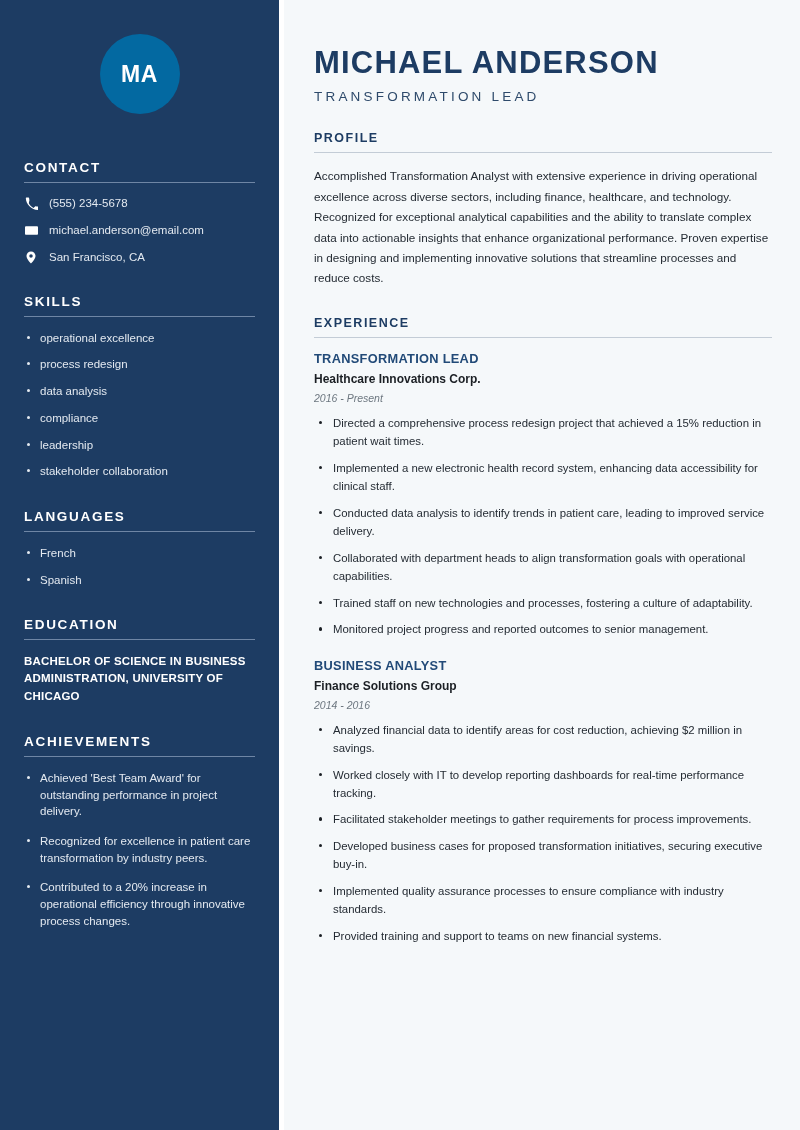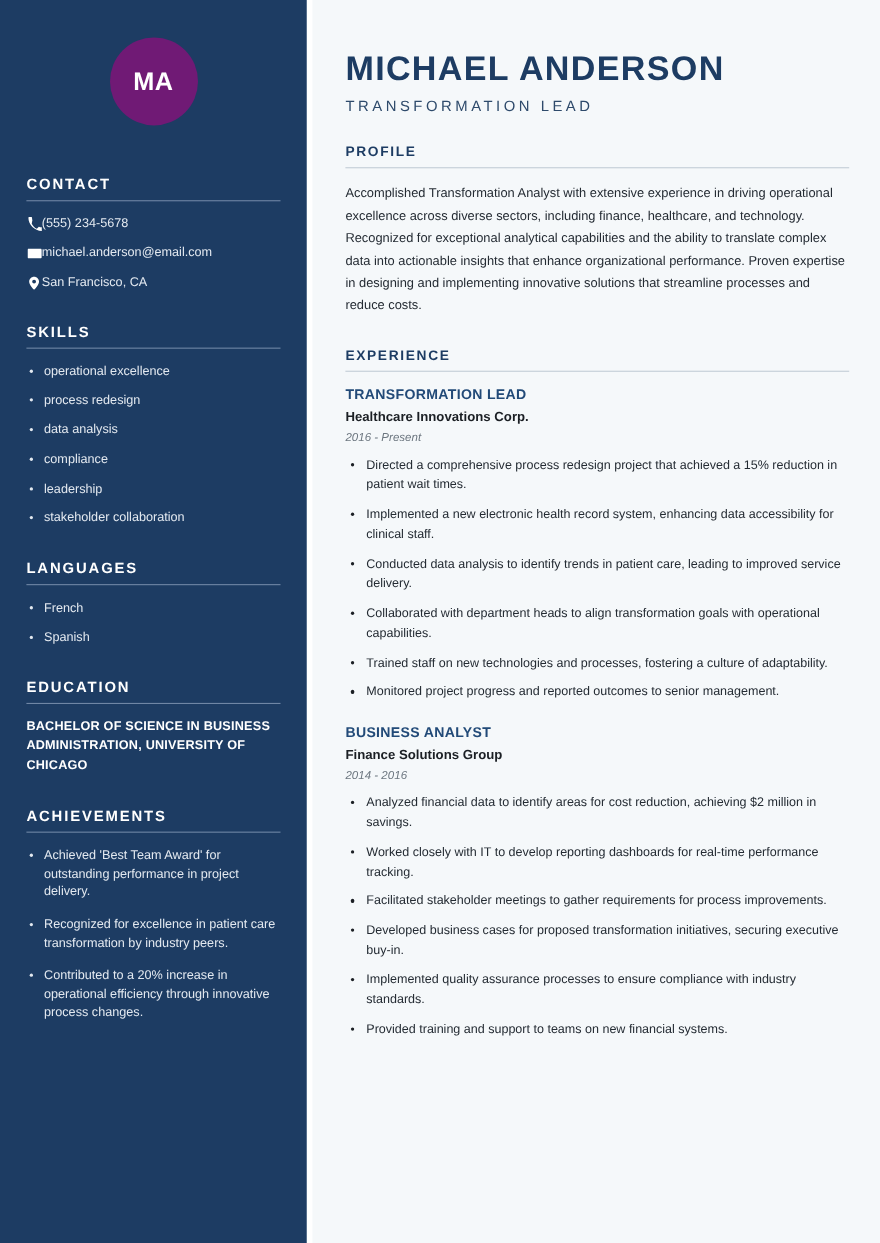"MA" .avatar { background: #701a75 -> #0369a1 }
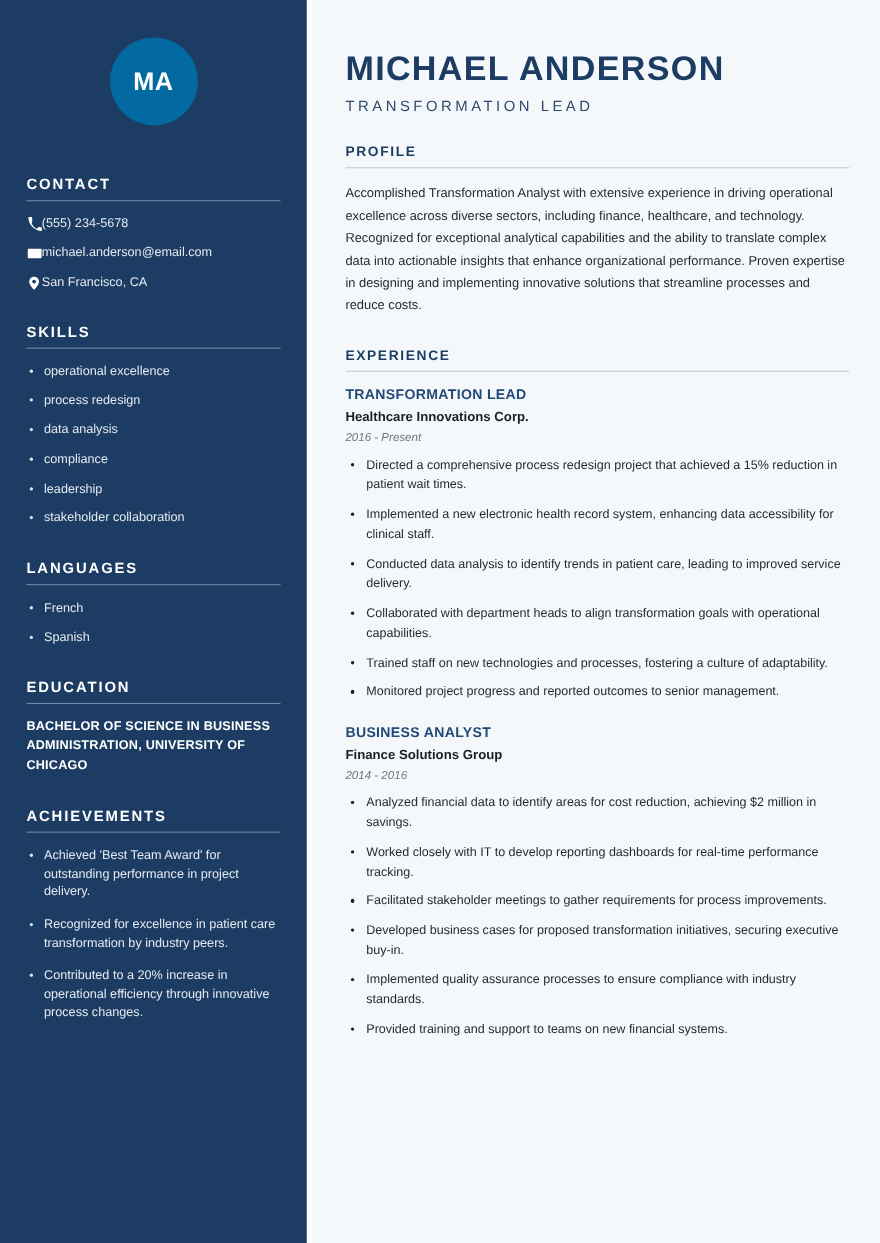"(555) 234-5678" .contact-row { gap: none -> 11px }
